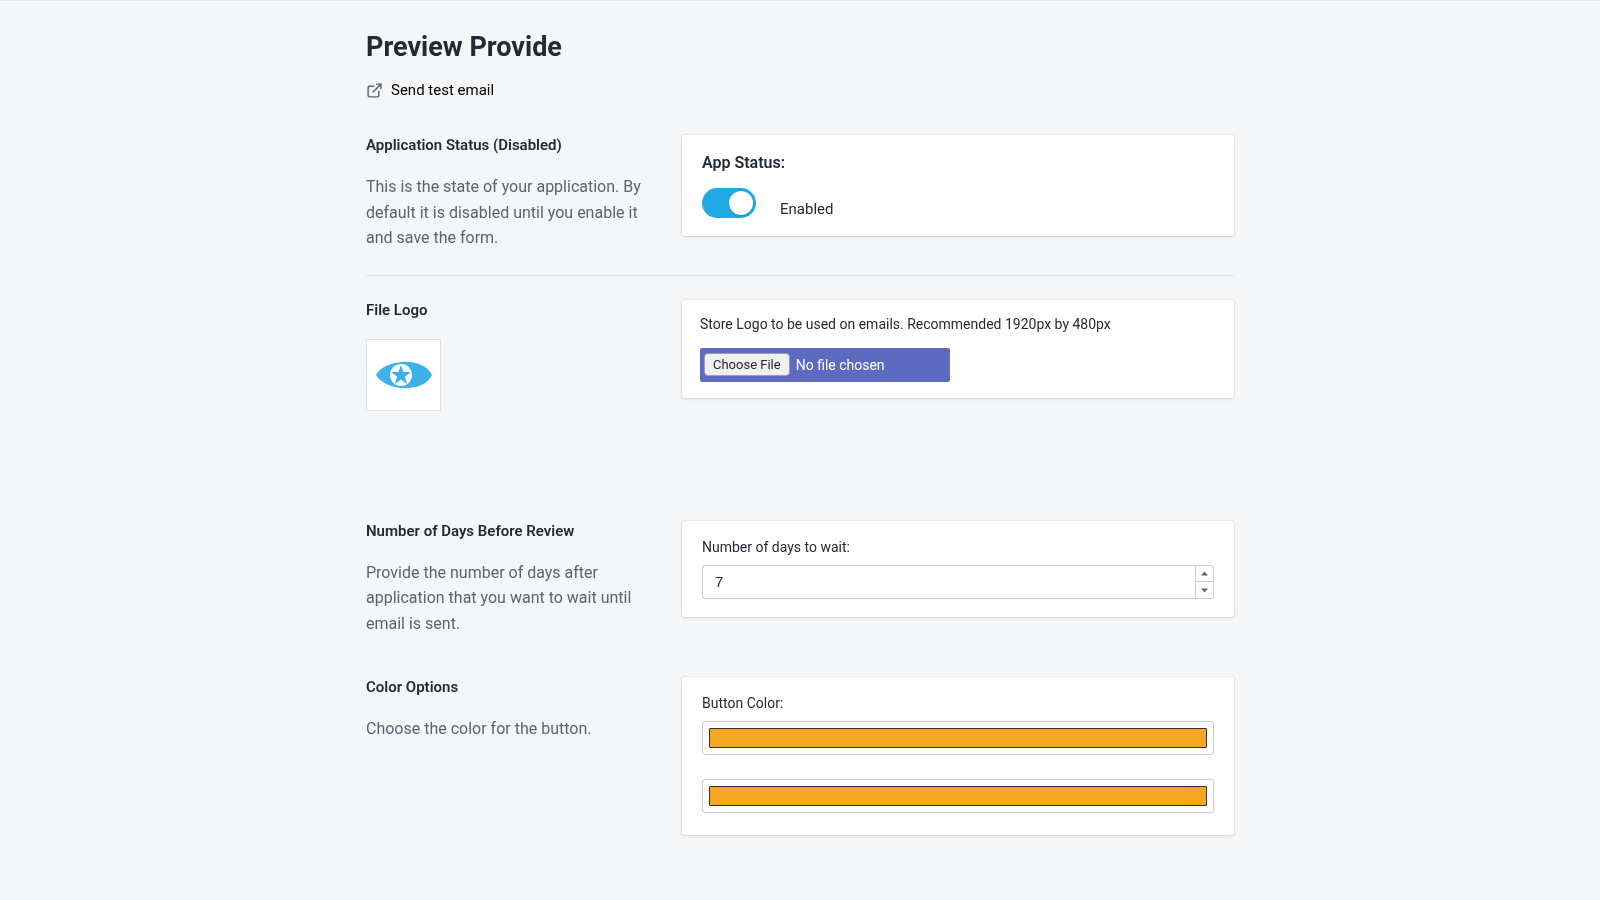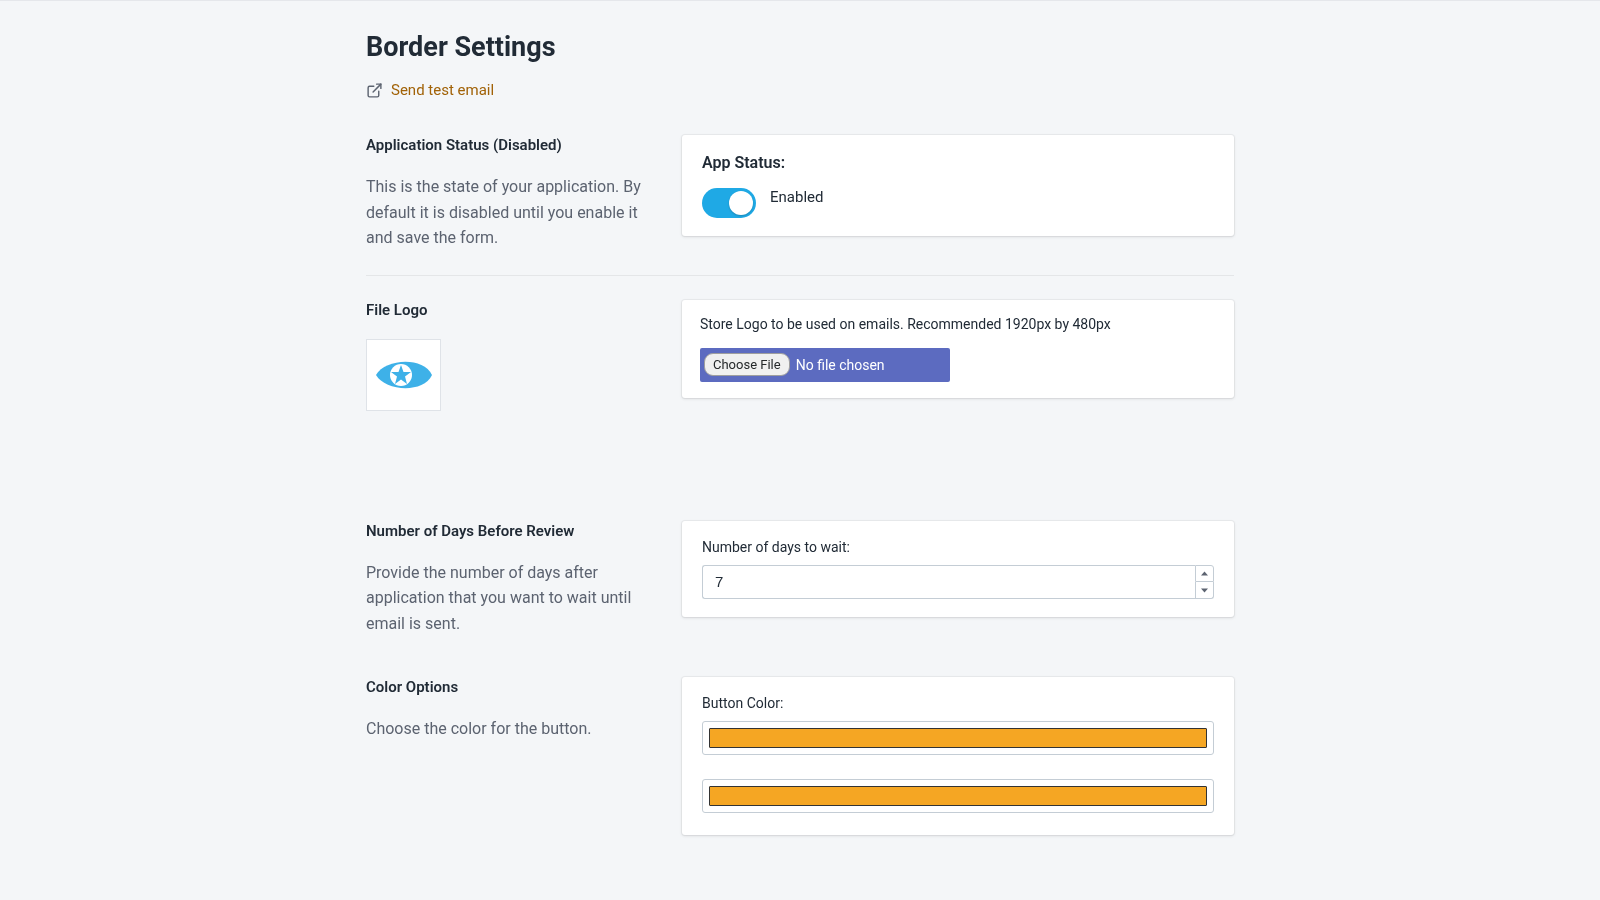"Border Settings" h1.page-title { text: Border Settings -> Preview Provide }
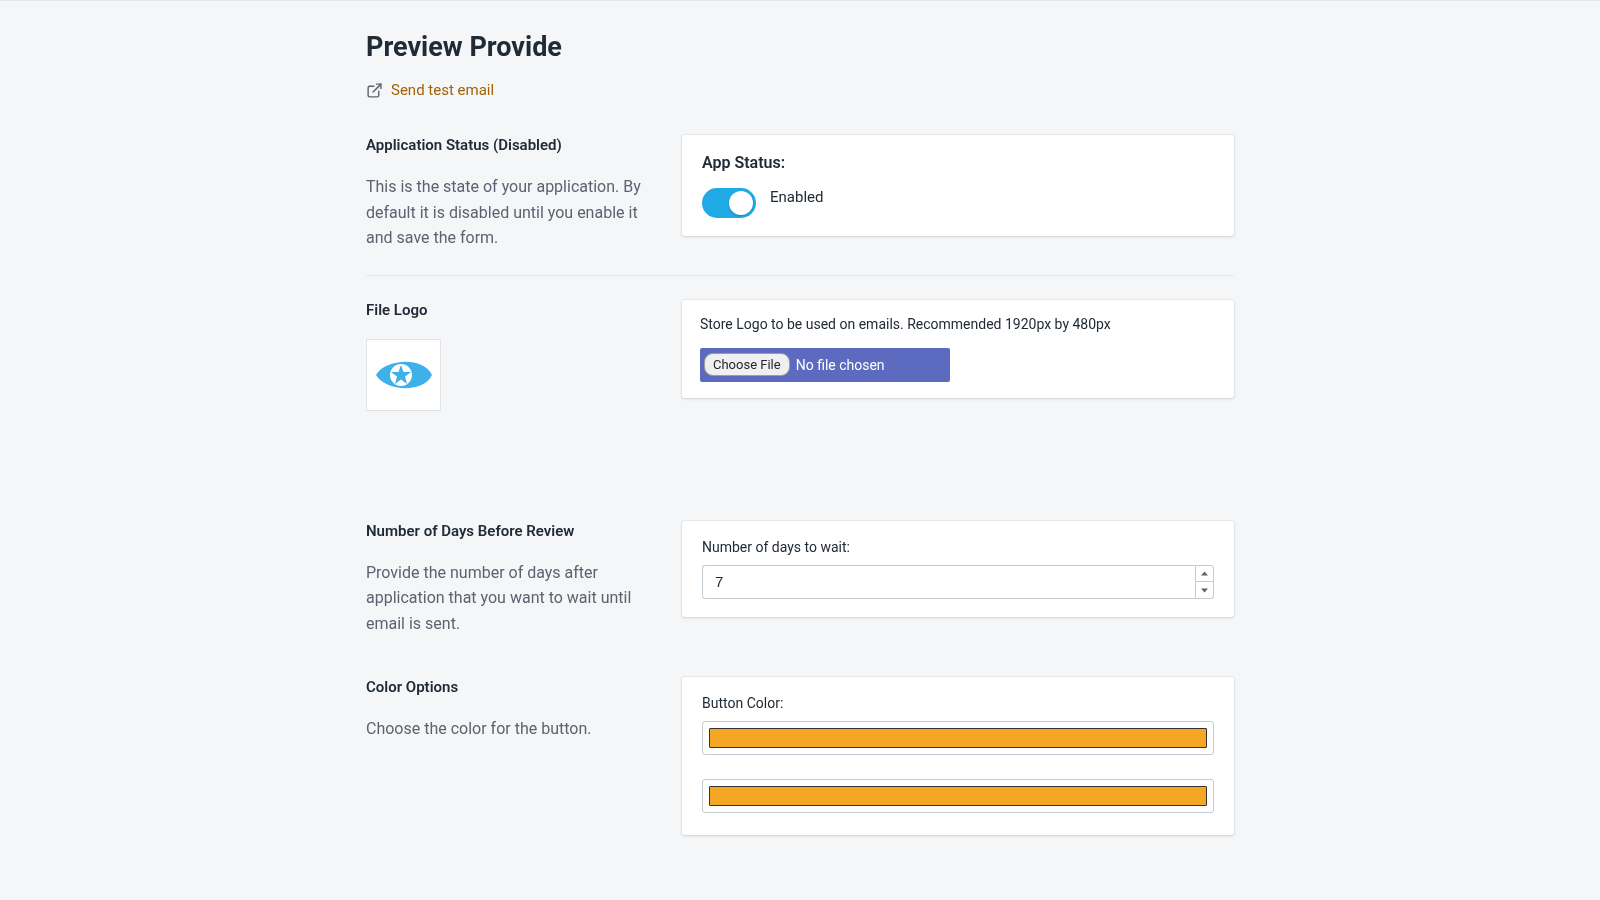"Send test email" .send-test { color: #a16207 -> #000000 }
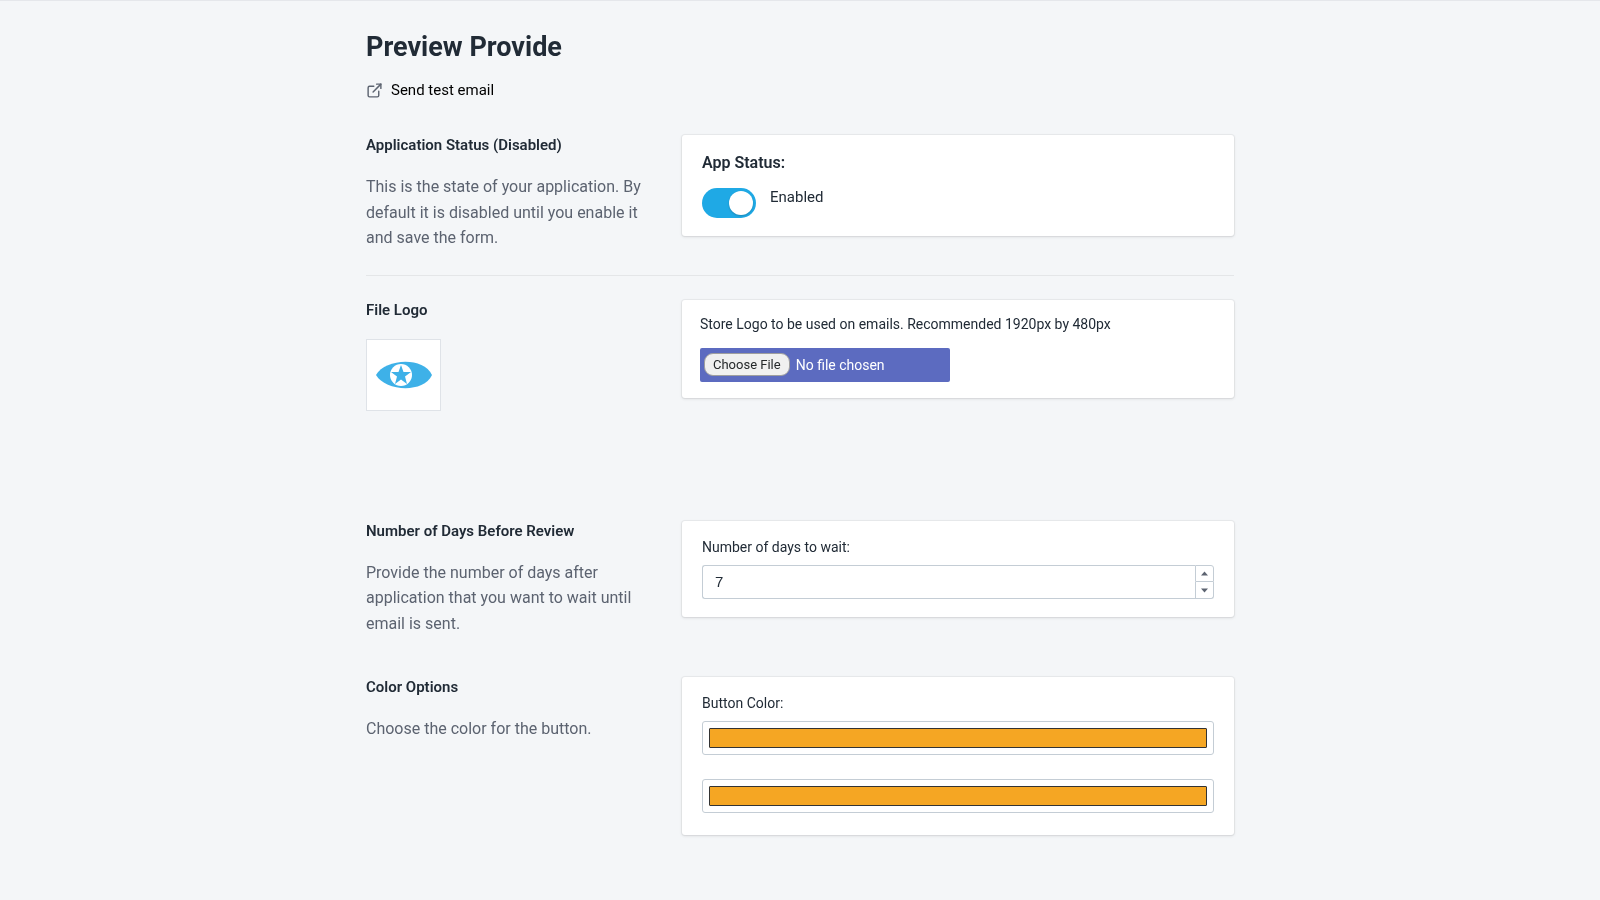"Enabled" .toggle-row { align-items: flex-start -> flex-end; gap: 14px -> 24px }
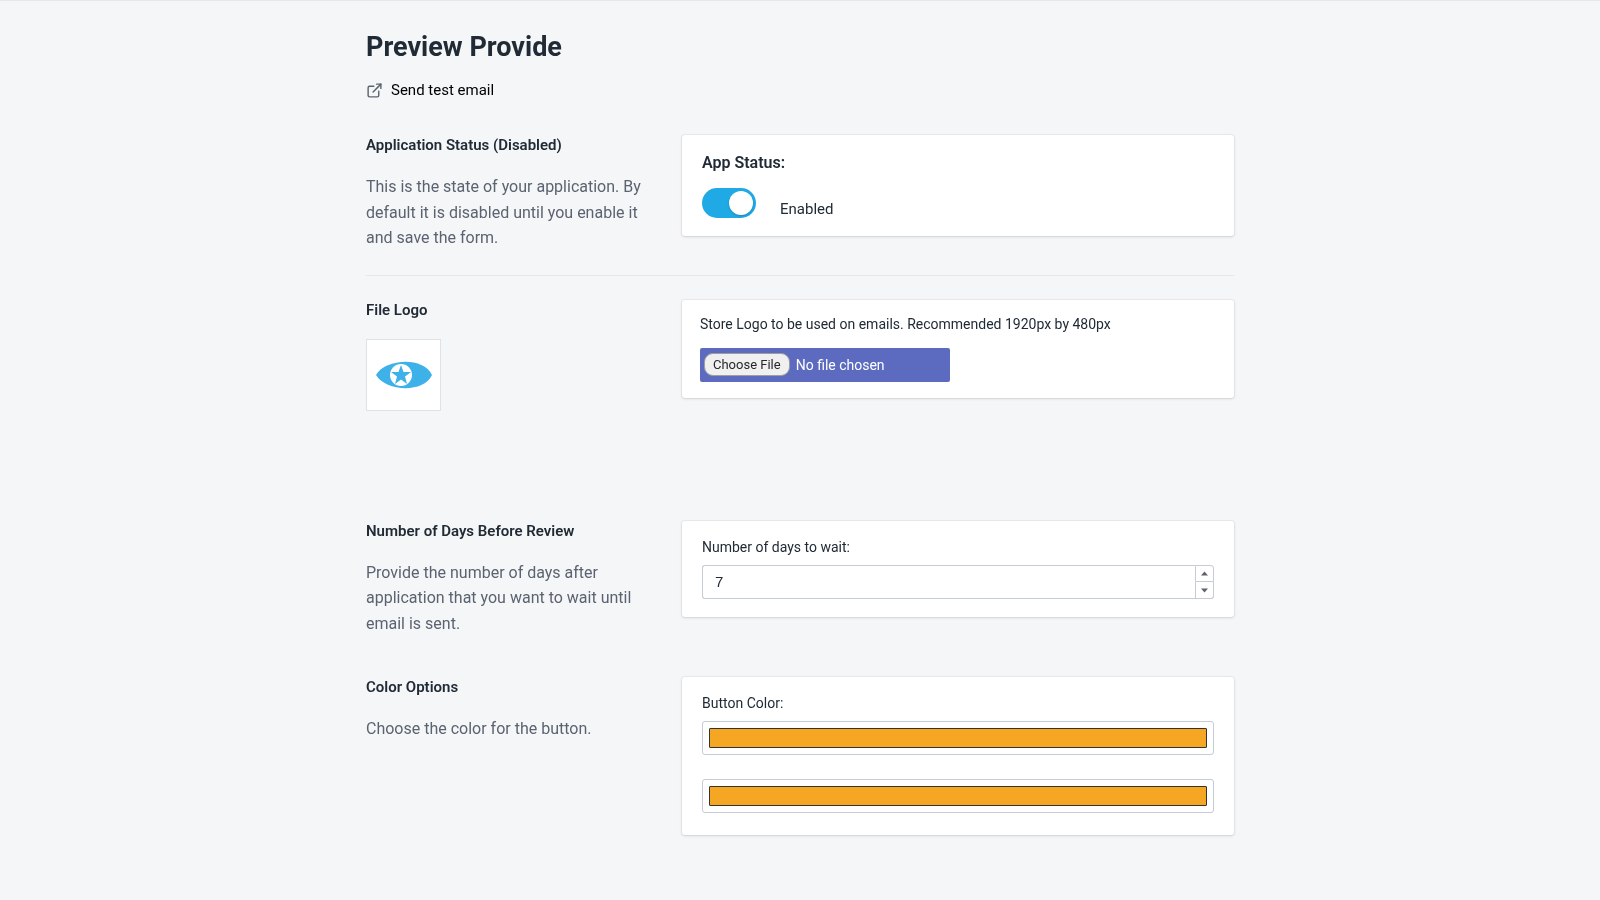"Choose File" .file-zone .btn { border-radius: 9px -> 4px }
